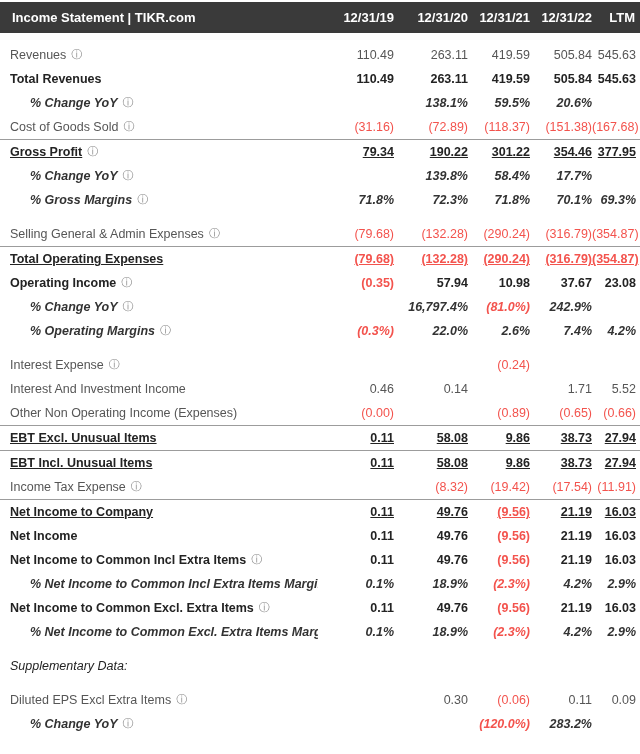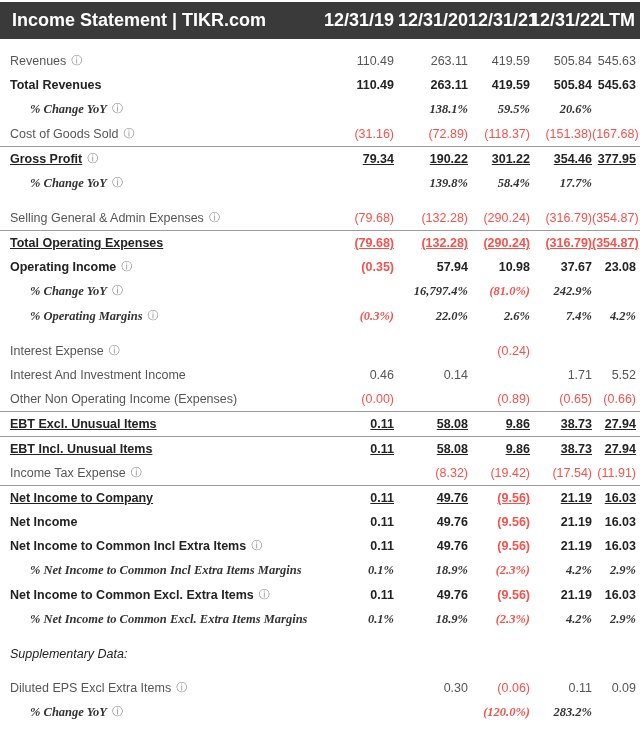"Income Statement | TIKR.com" th { font-size: 18px -> 13px }
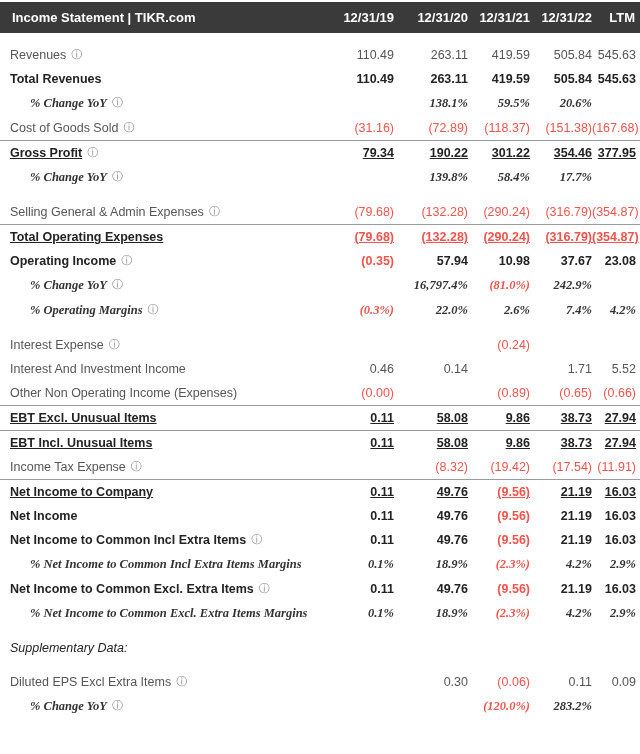"% Change YoY ⓘ" tr.pct td { font-family: Liberation Serif, serif -> none }
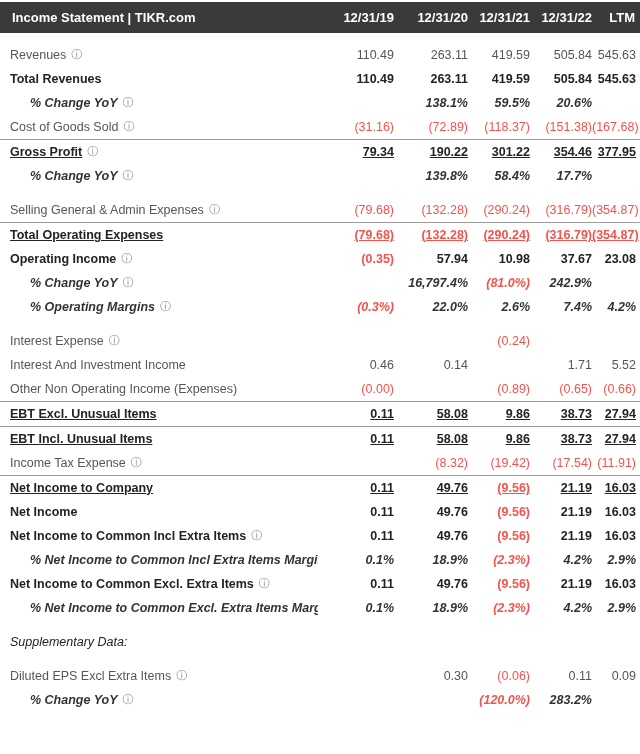"% Gross Margins ⓘ" tr.pct { html: none -> <tr> <td><span>% Gross Margins</span><span>ⓘ</span></td> <td>71.8%</td> <td>72.3%</td> <td>71.8%</td> <td>70.1%</td> <td>69.3%</td> </tr> }
